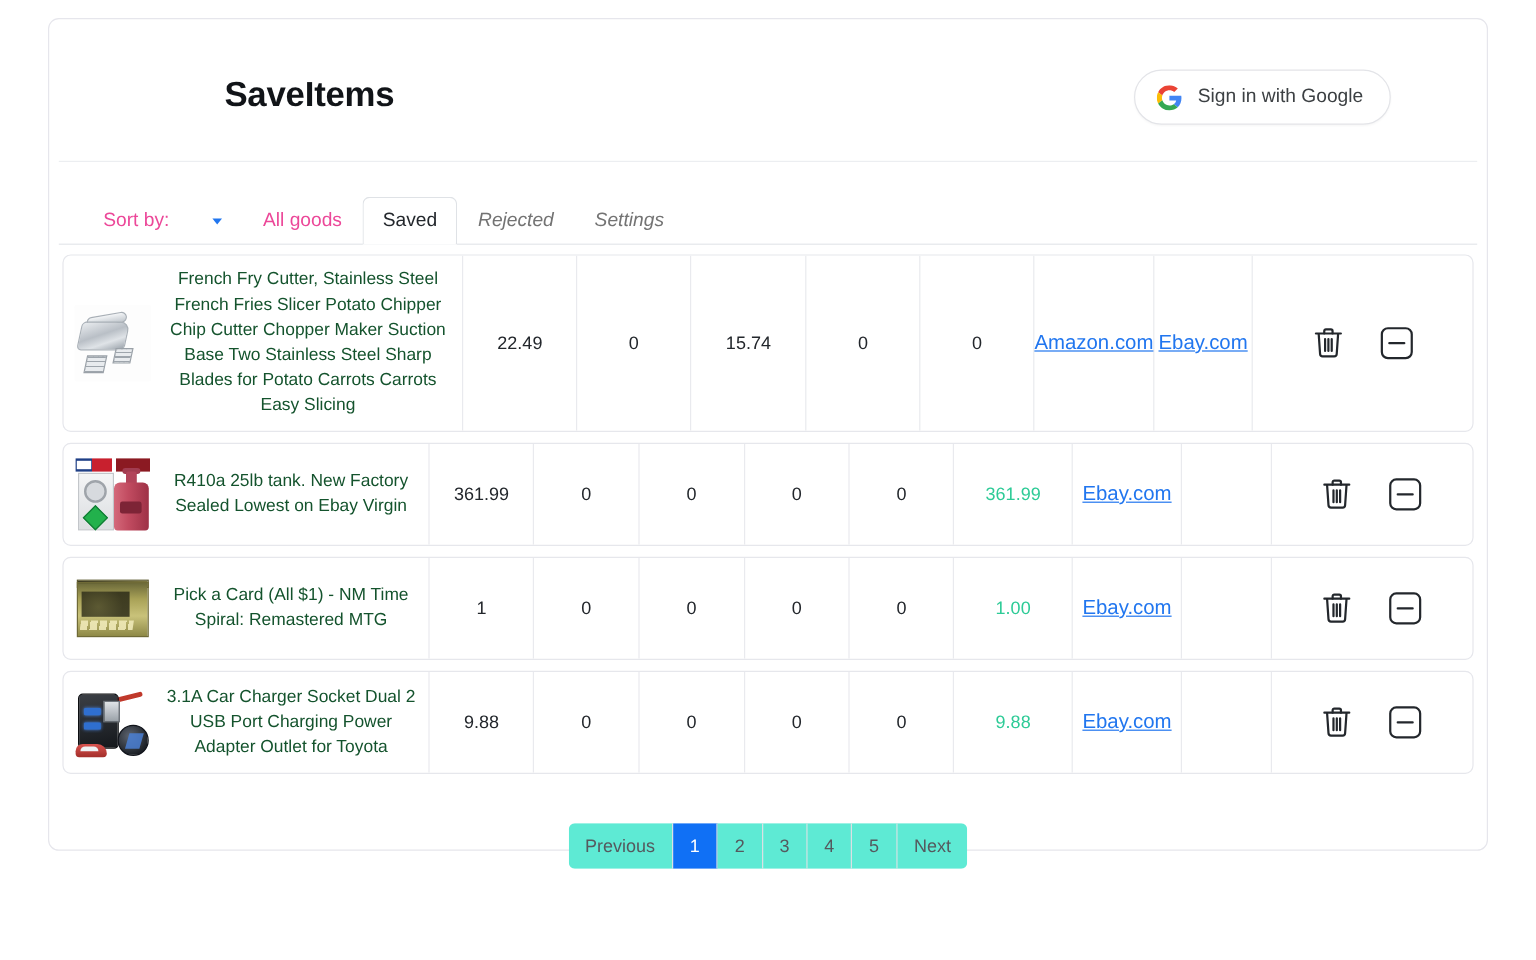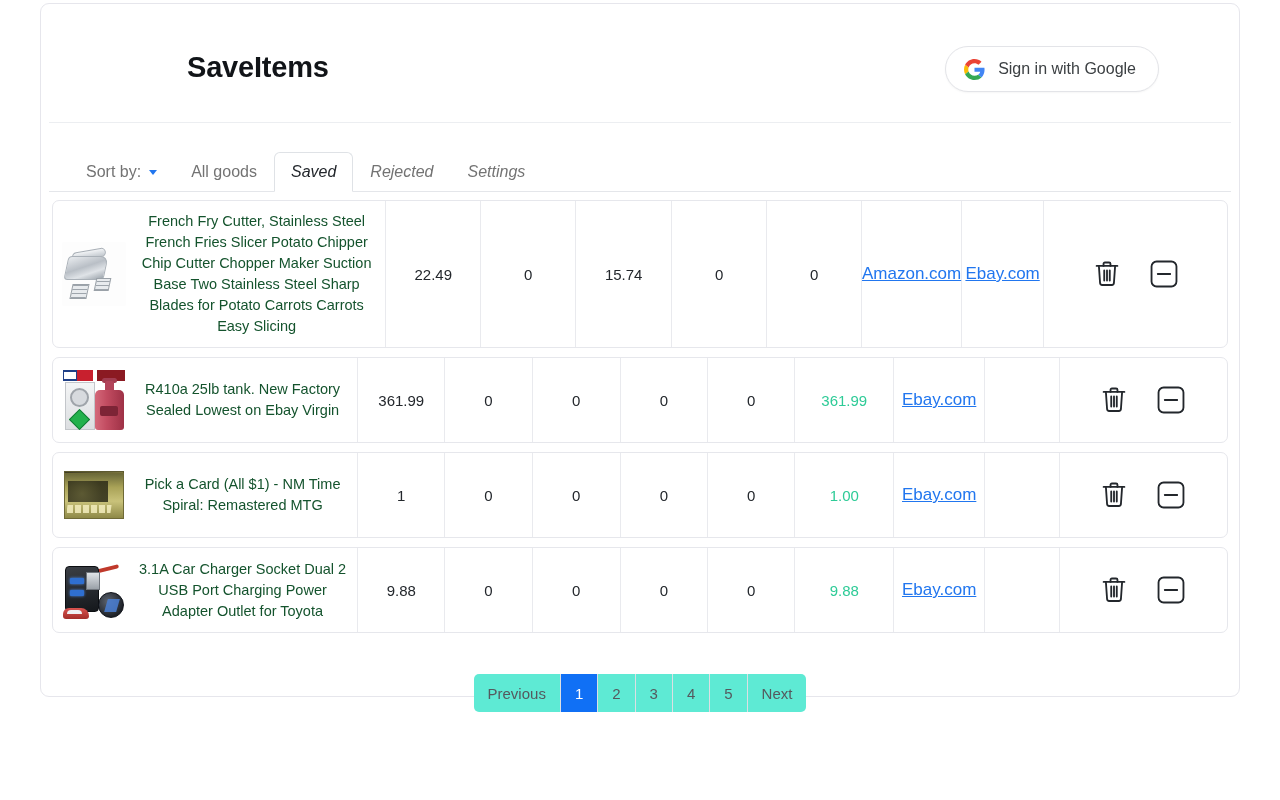"SaveItems" .app-card { top: 3px -> 15px }
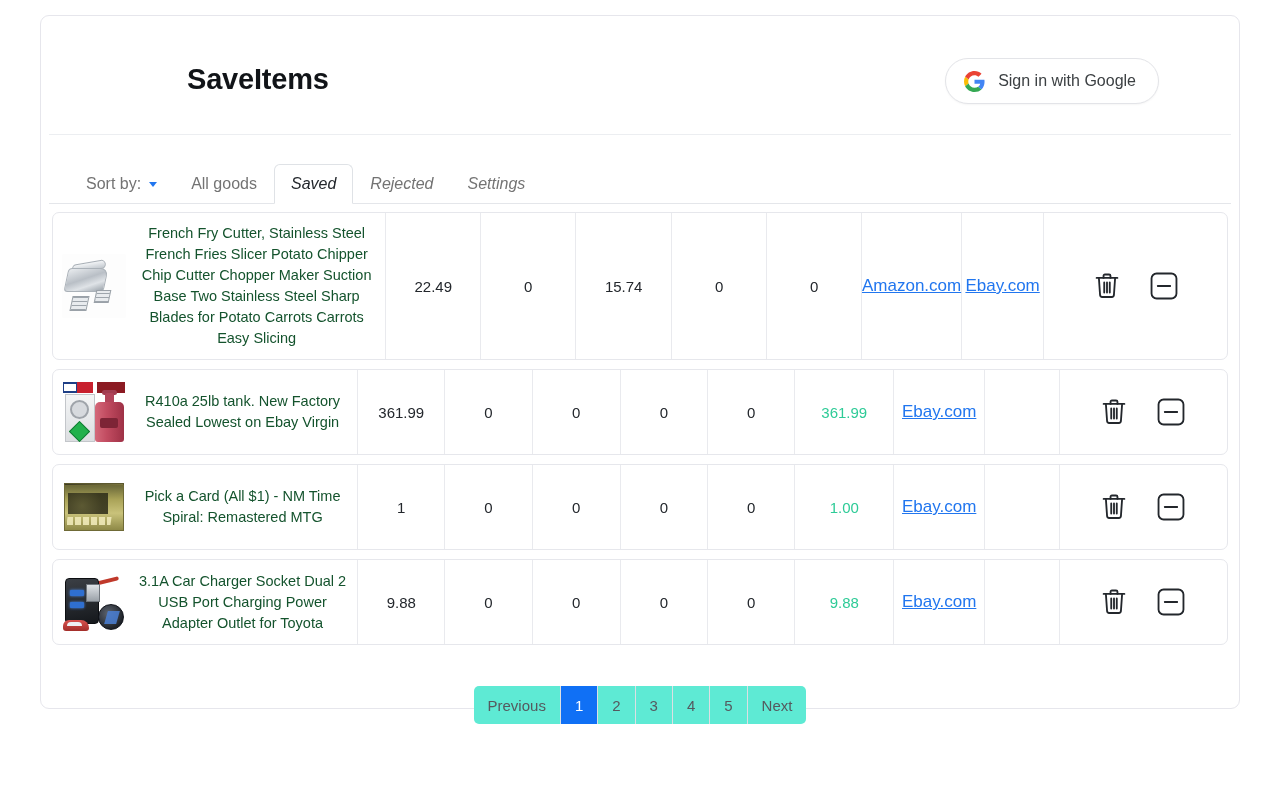"Sort by:" .tab.link { color: #737373 -> #ec4899; gap: none -> 28px }
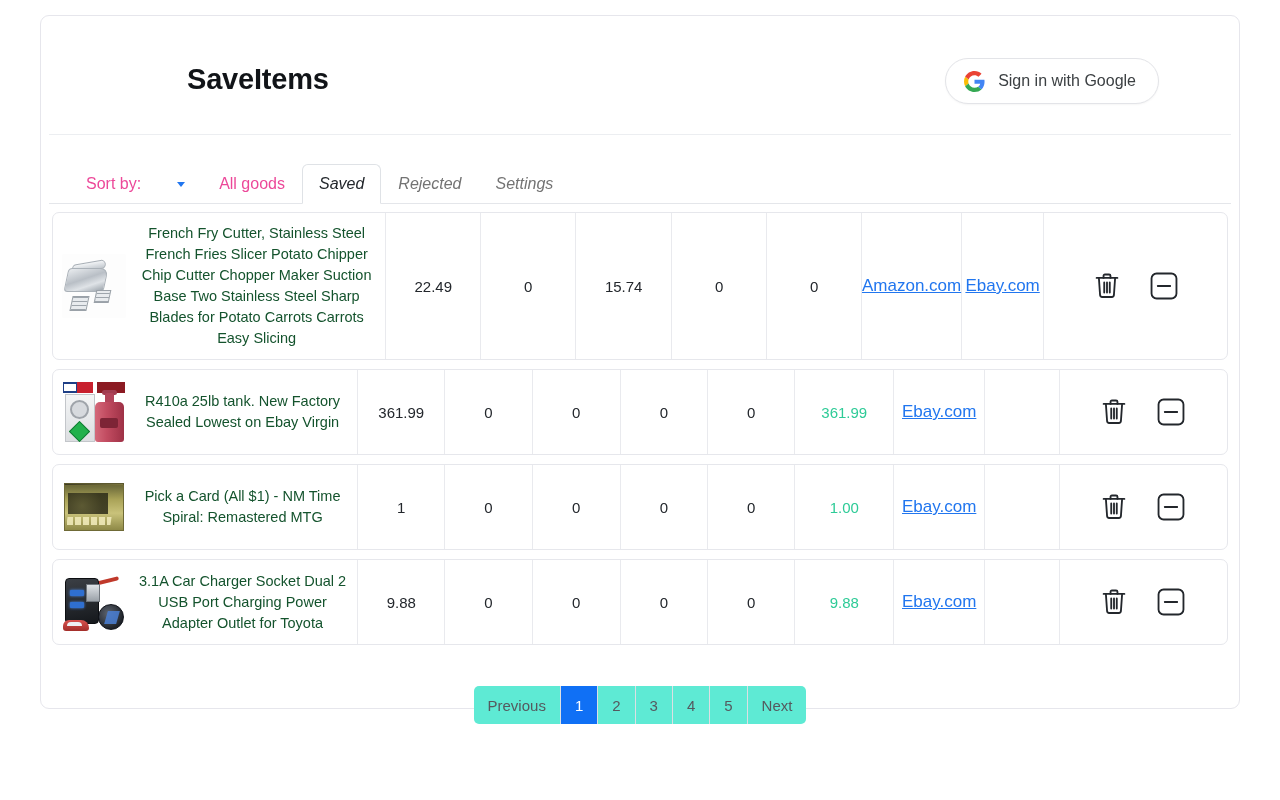"Saved" .tab.active { font-style: italic -> none }
